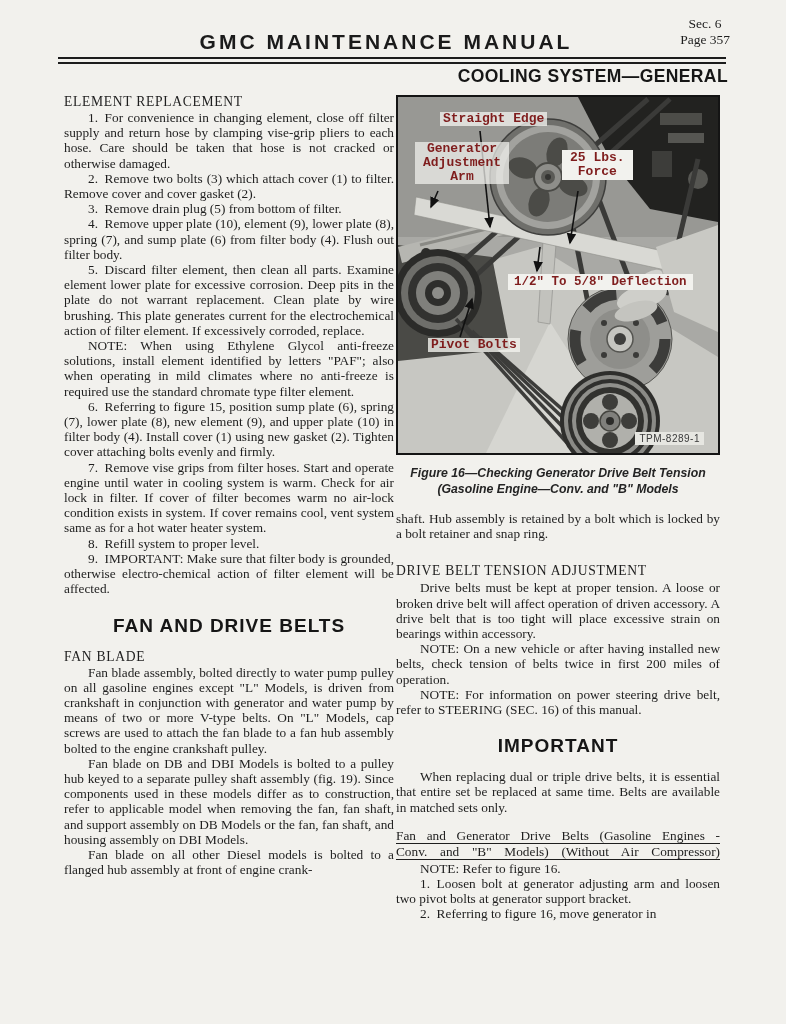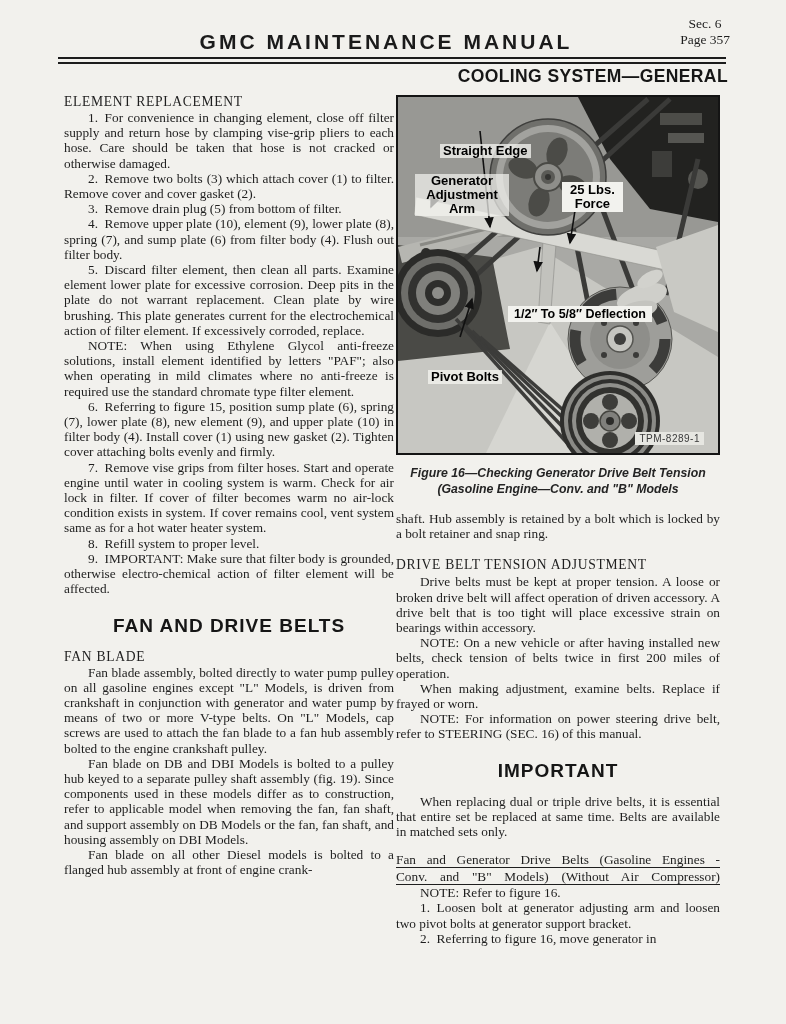"Straight Edge" .lbl { color: #000000 -> #7f1d1d; font-family: Liberation Sans, sans-serif -> Liberation Mono, monospace; margin-top: 32px -> none }
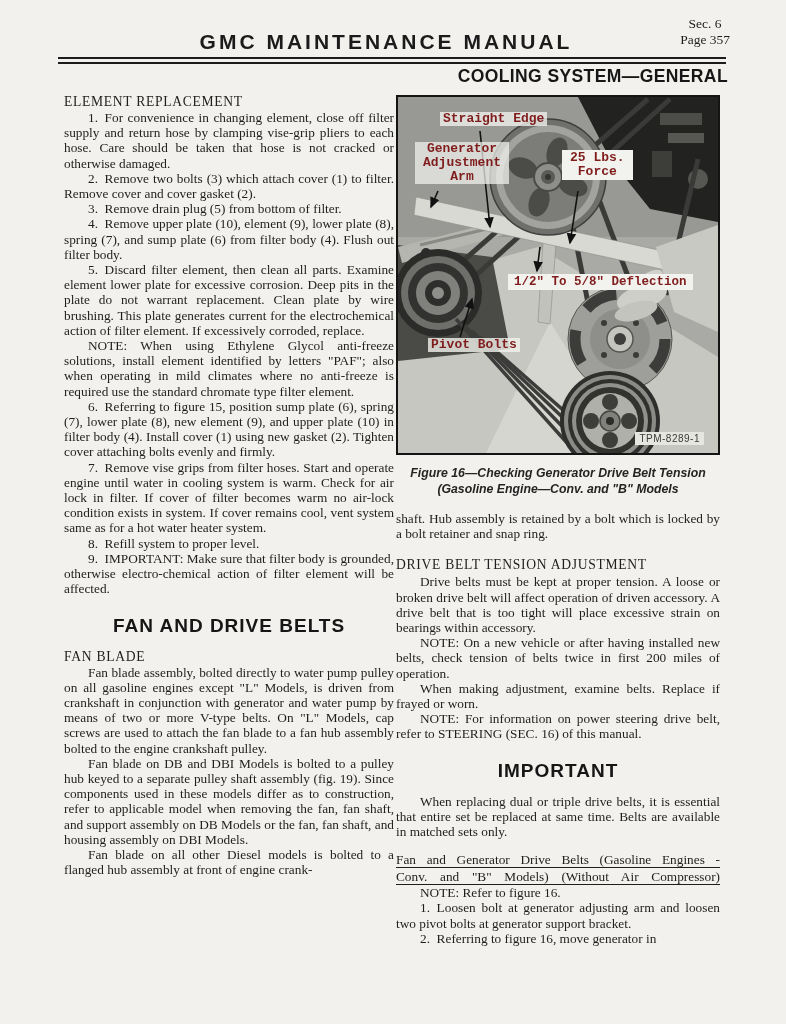"DRIVE BELT TENSION ADJUSTMENT" .h-caps.mt { margin-top: 16px -> 22px }
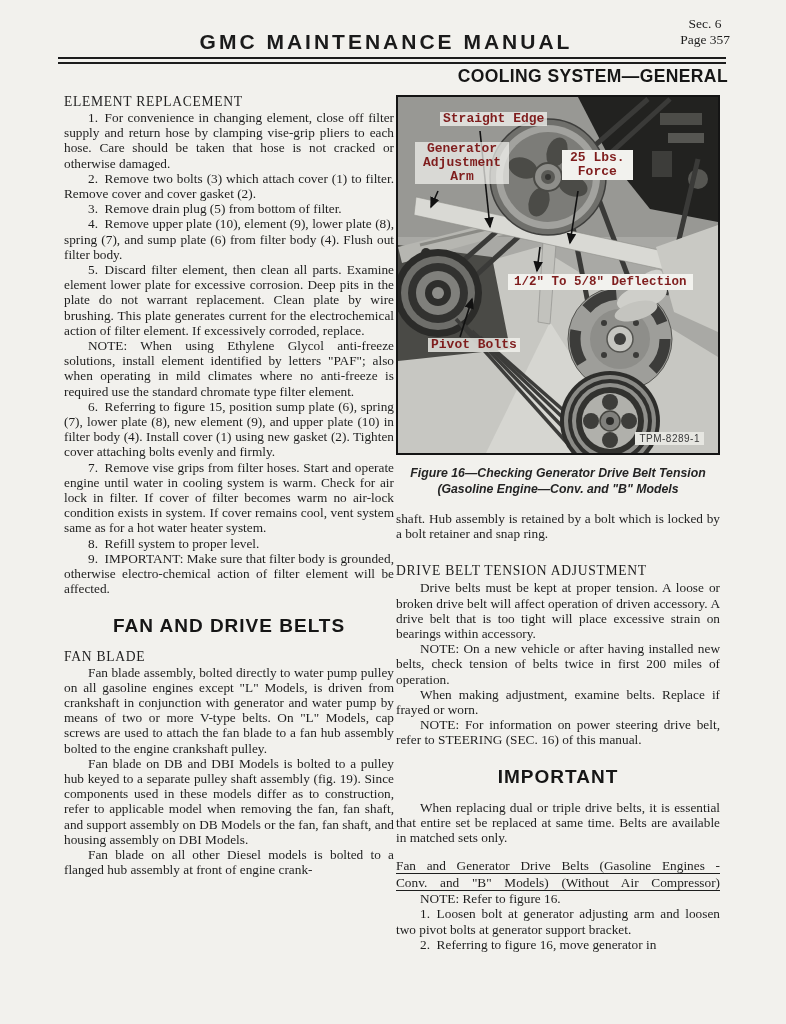"When making adjustment, examine belts." p.ind { html: <p>When making adjustment, examine belts. Replace if frayed or worn.</p> -> none }
